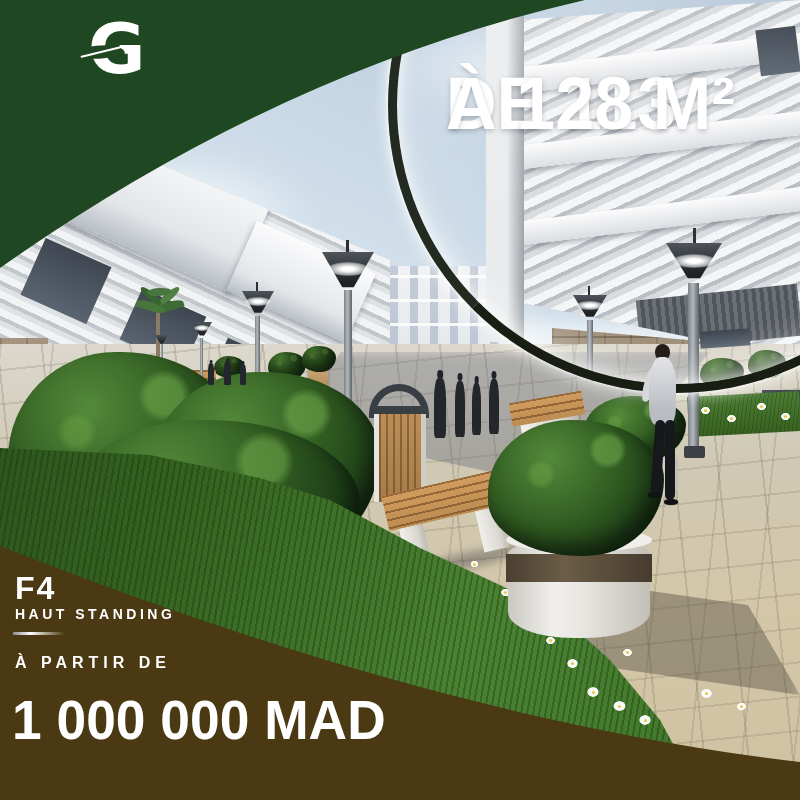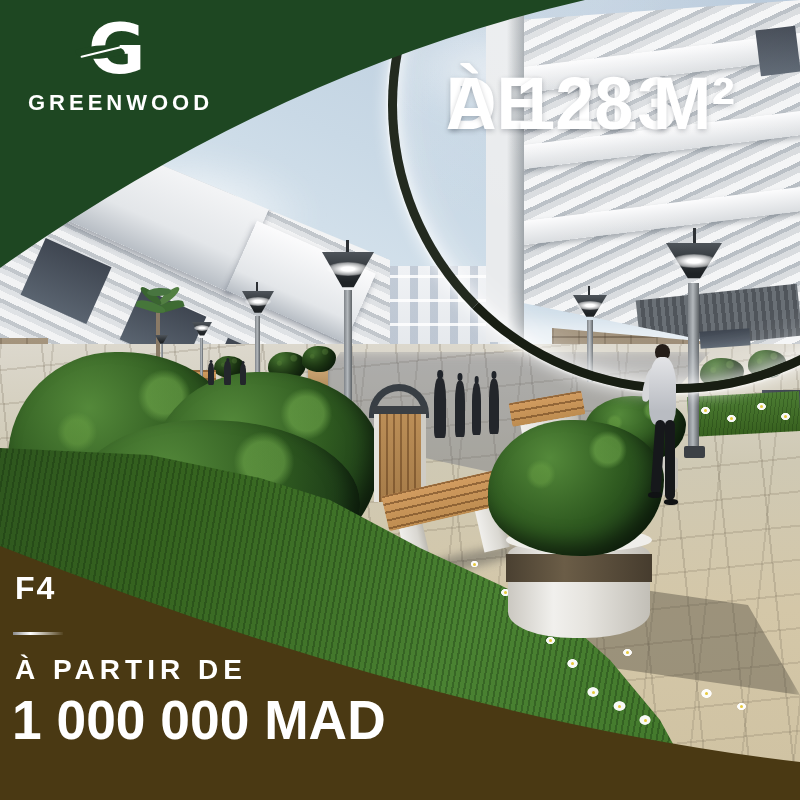"GREENWOOD" div.brand-name { html: <div>GREENWOOD</div> -> none }
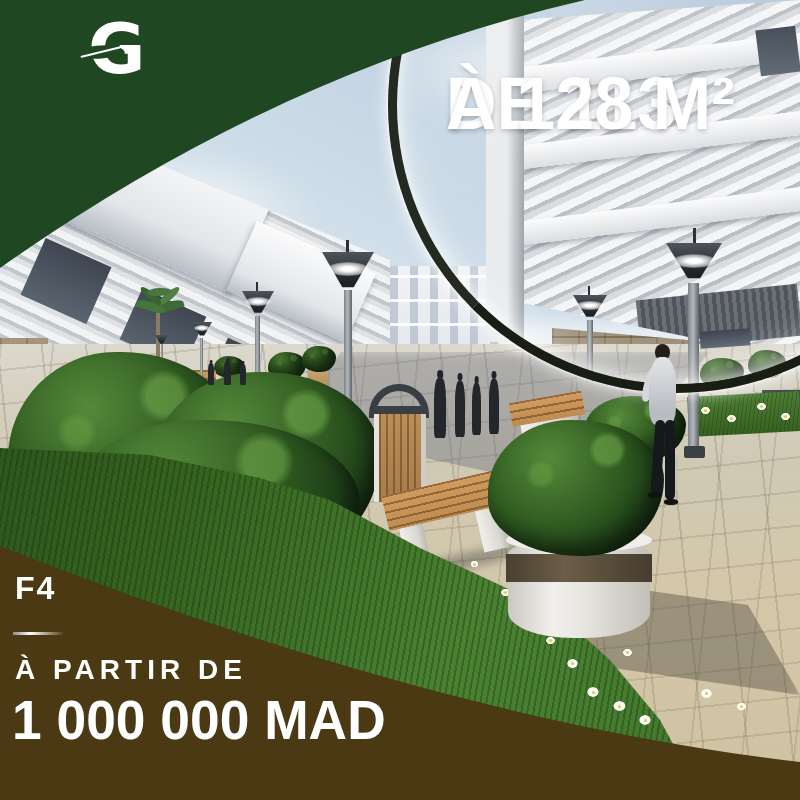"HAUT STANDING" div.offer { html: none -> <div>HAUT STANDING</div> }
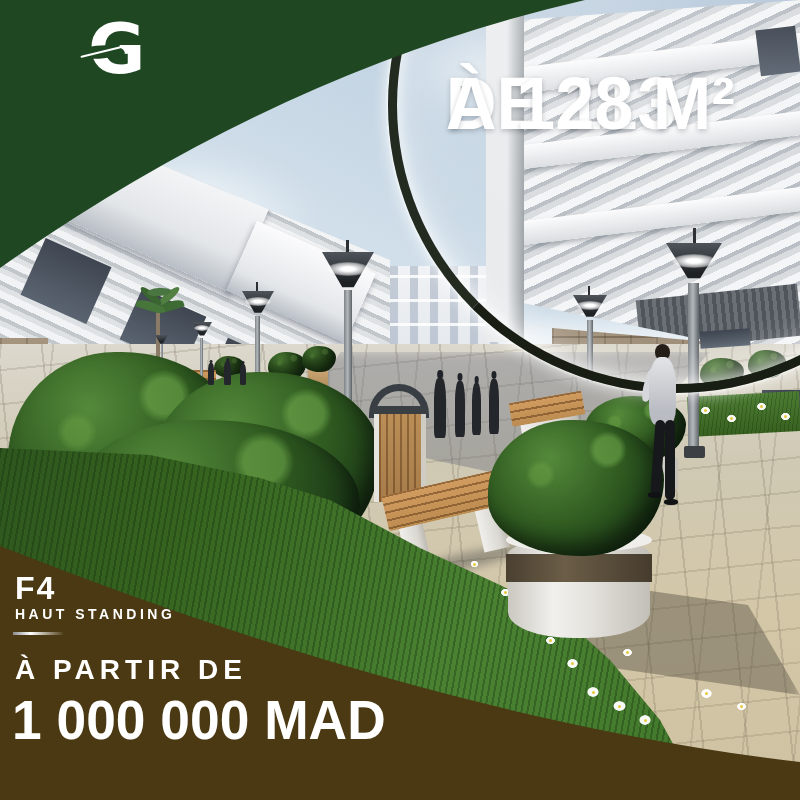"À PARTIR DE" .o-label { font-size: 28px -> 16px }
